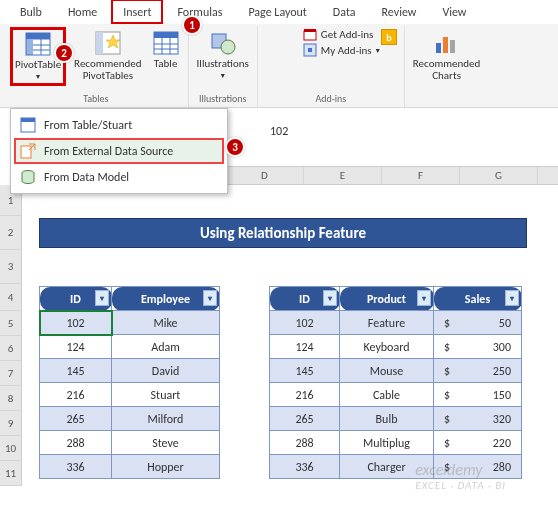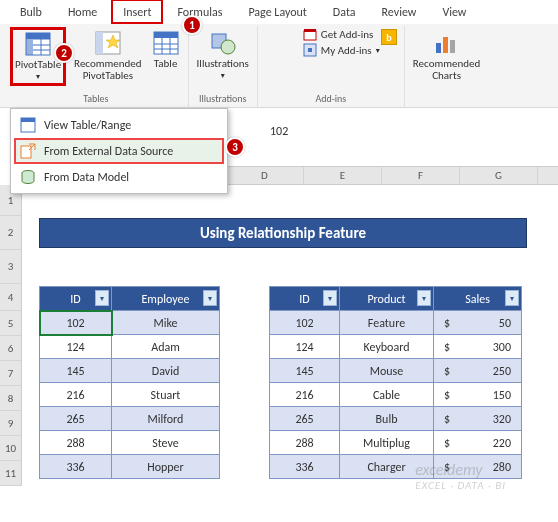"View Table/Range" span { text: View Table/Range -> From Table/Stuart }
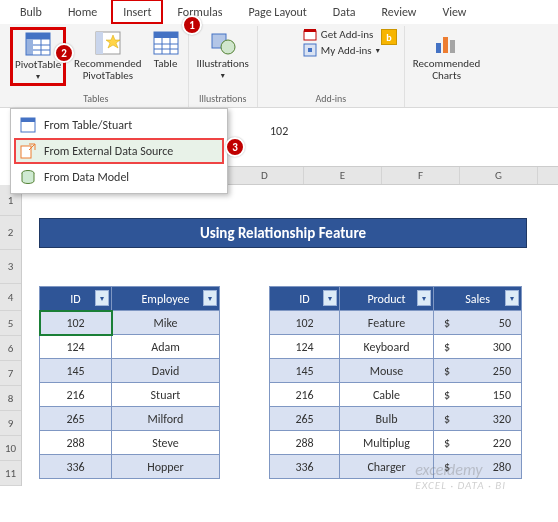"ID" .xl-table th { border-radius: none -> 10px; font-weight: normal -> bold }
